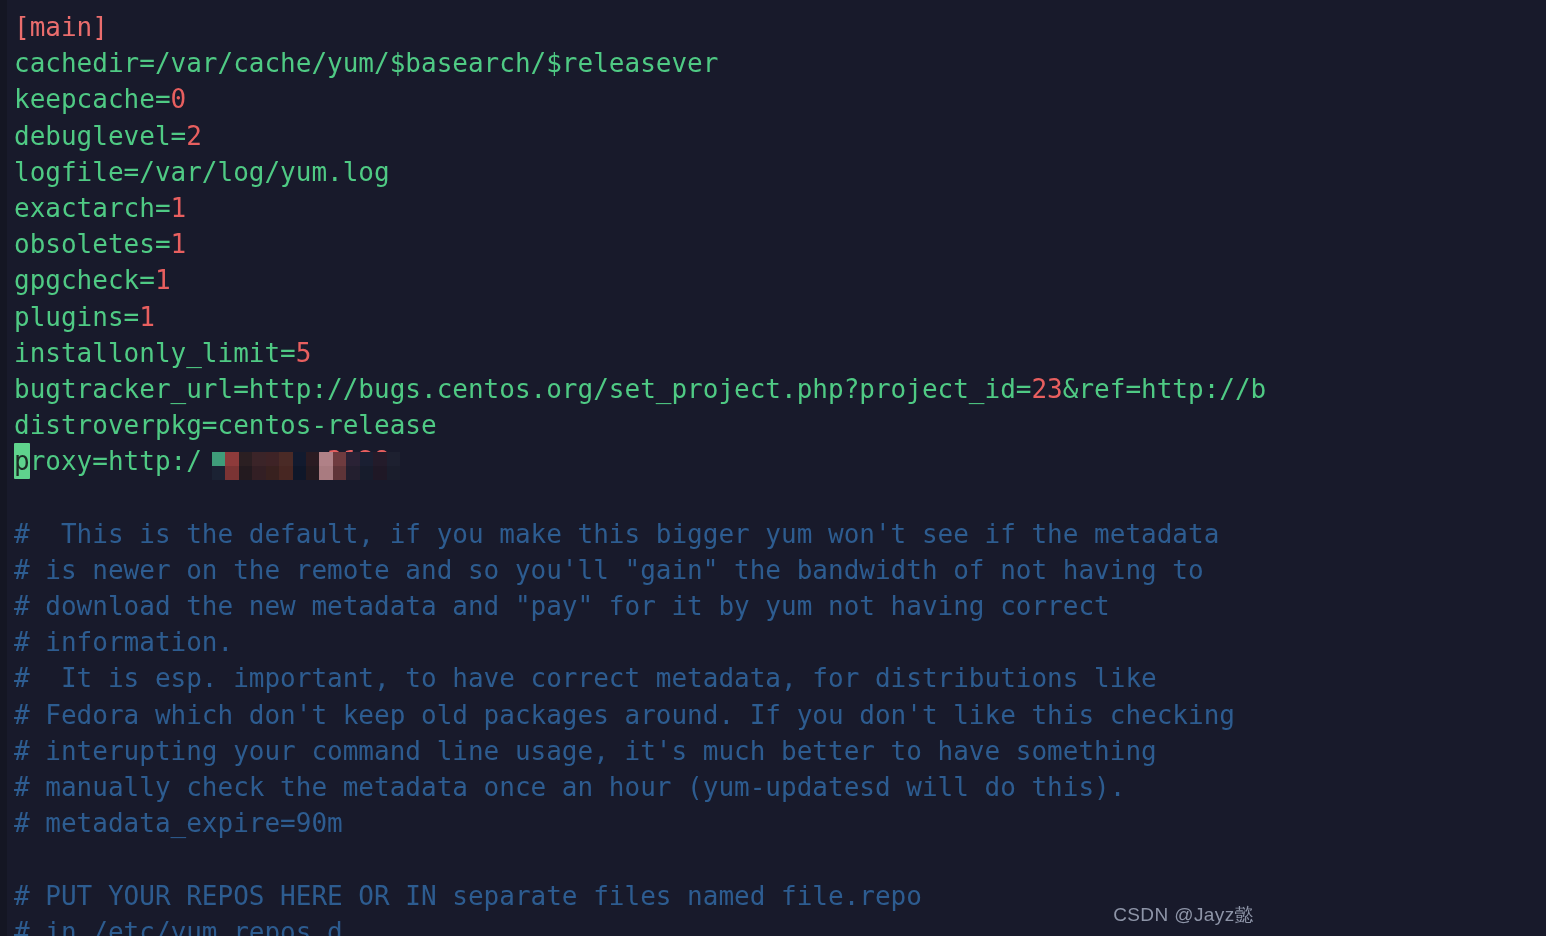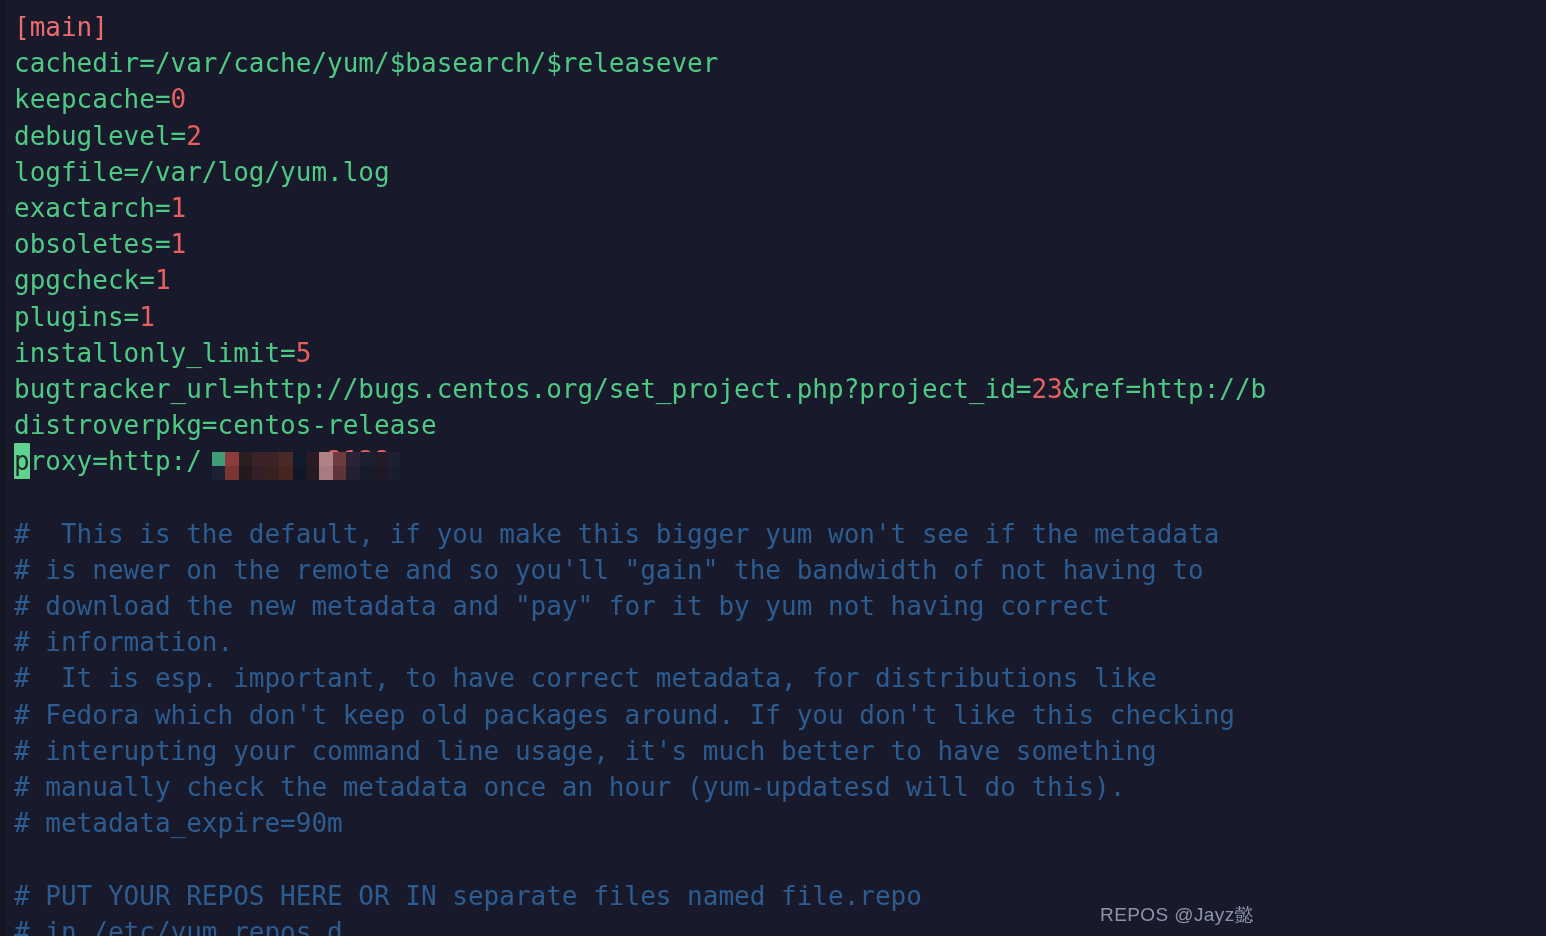"REPOS @Jayz懿" div { text: REPOS -> CSDN }
